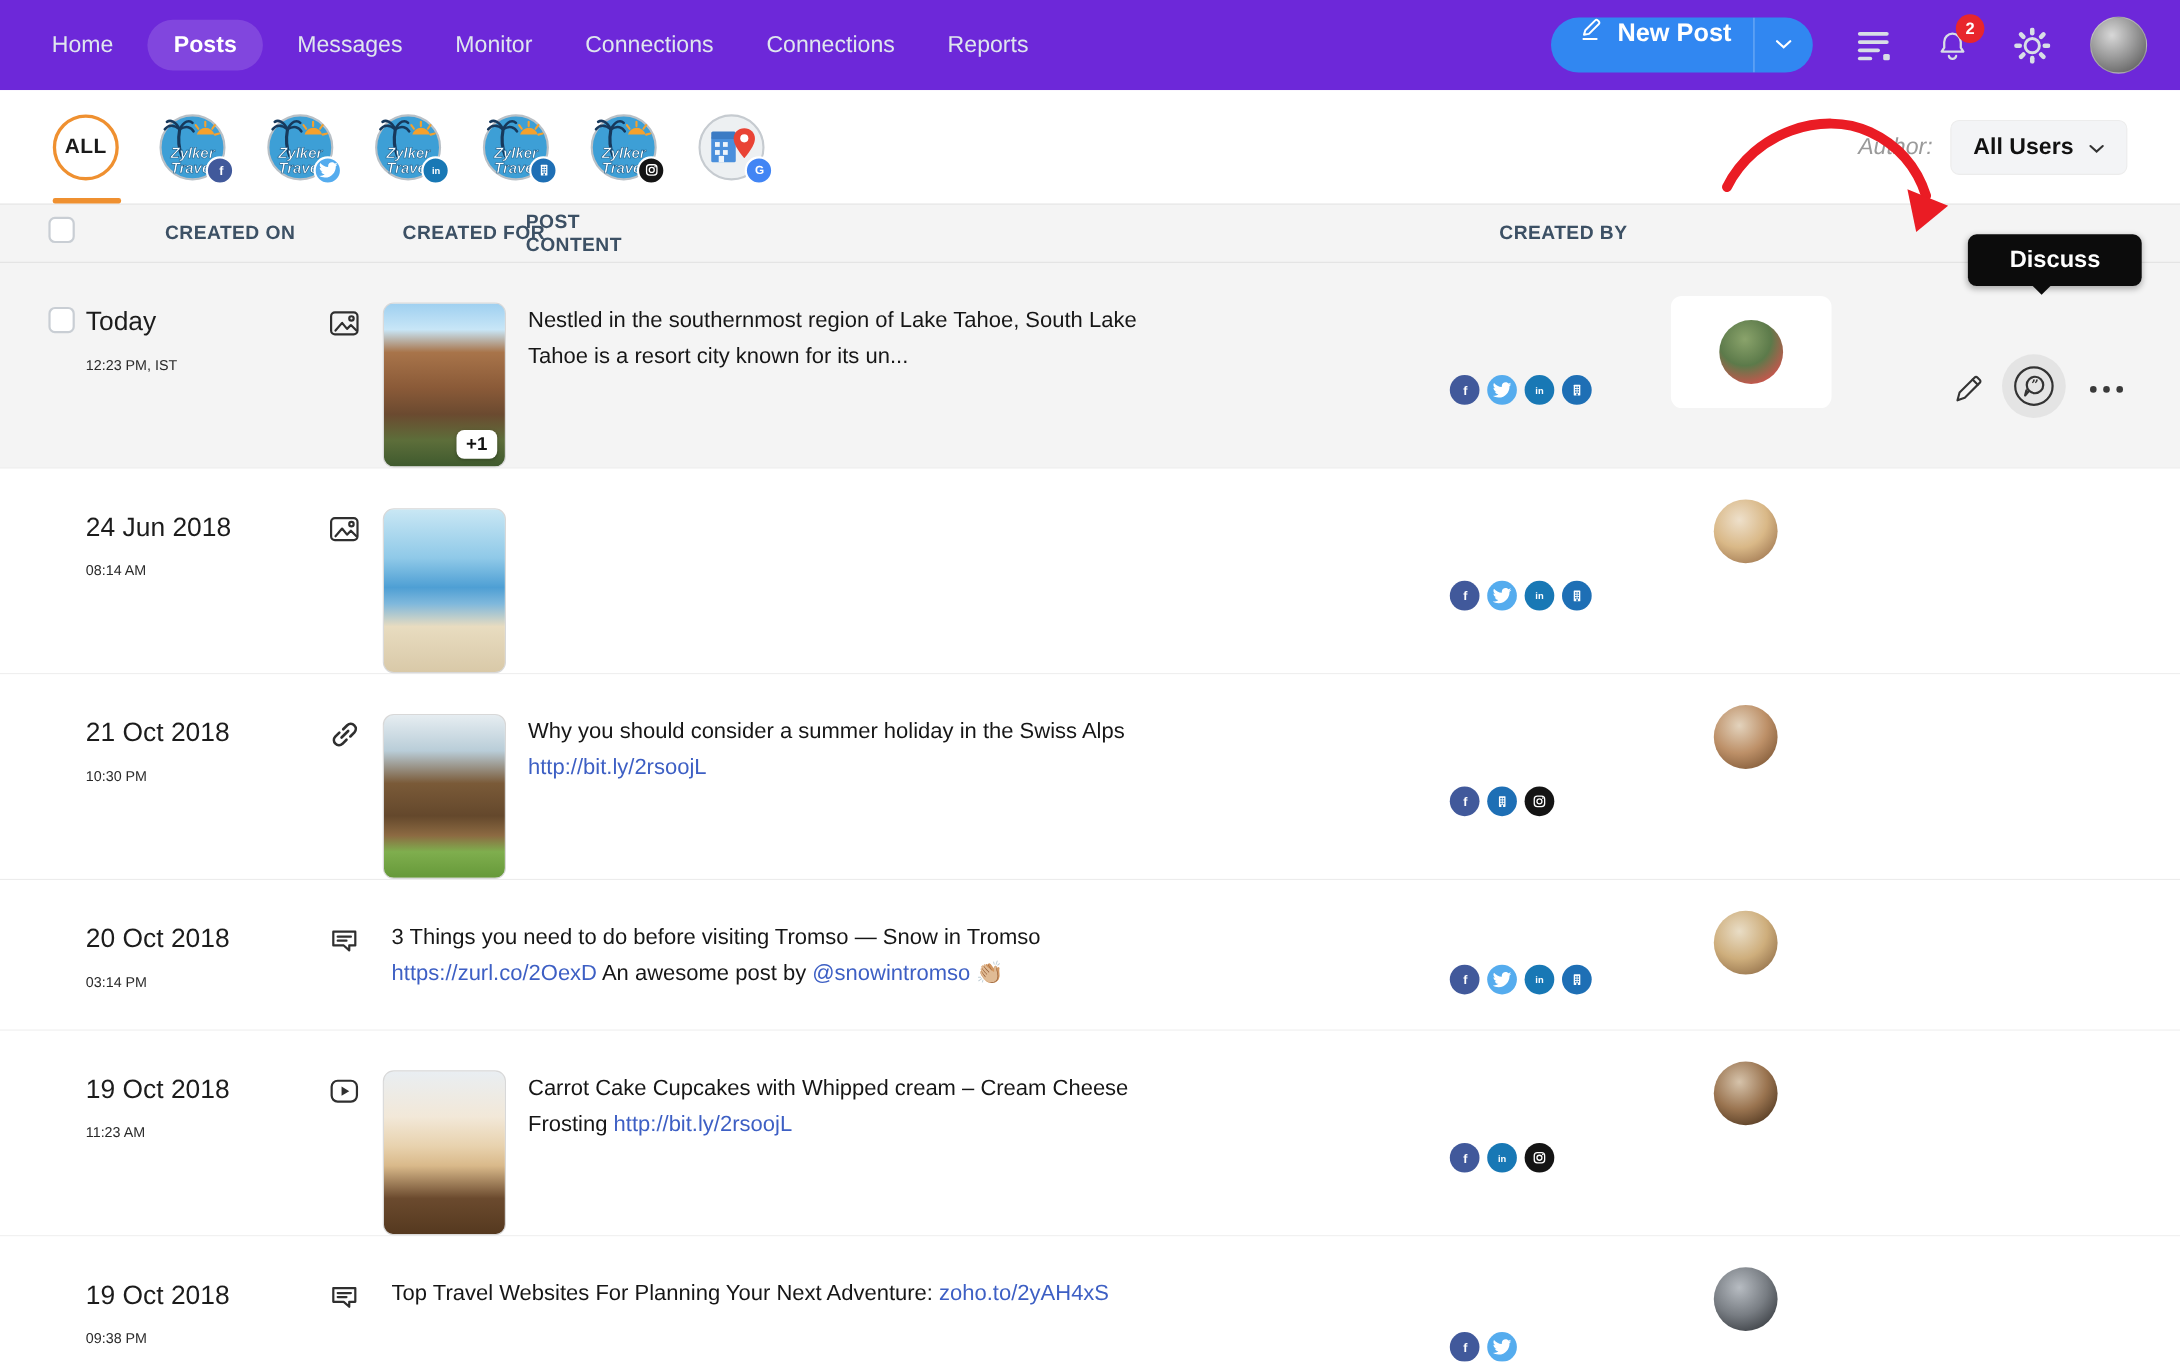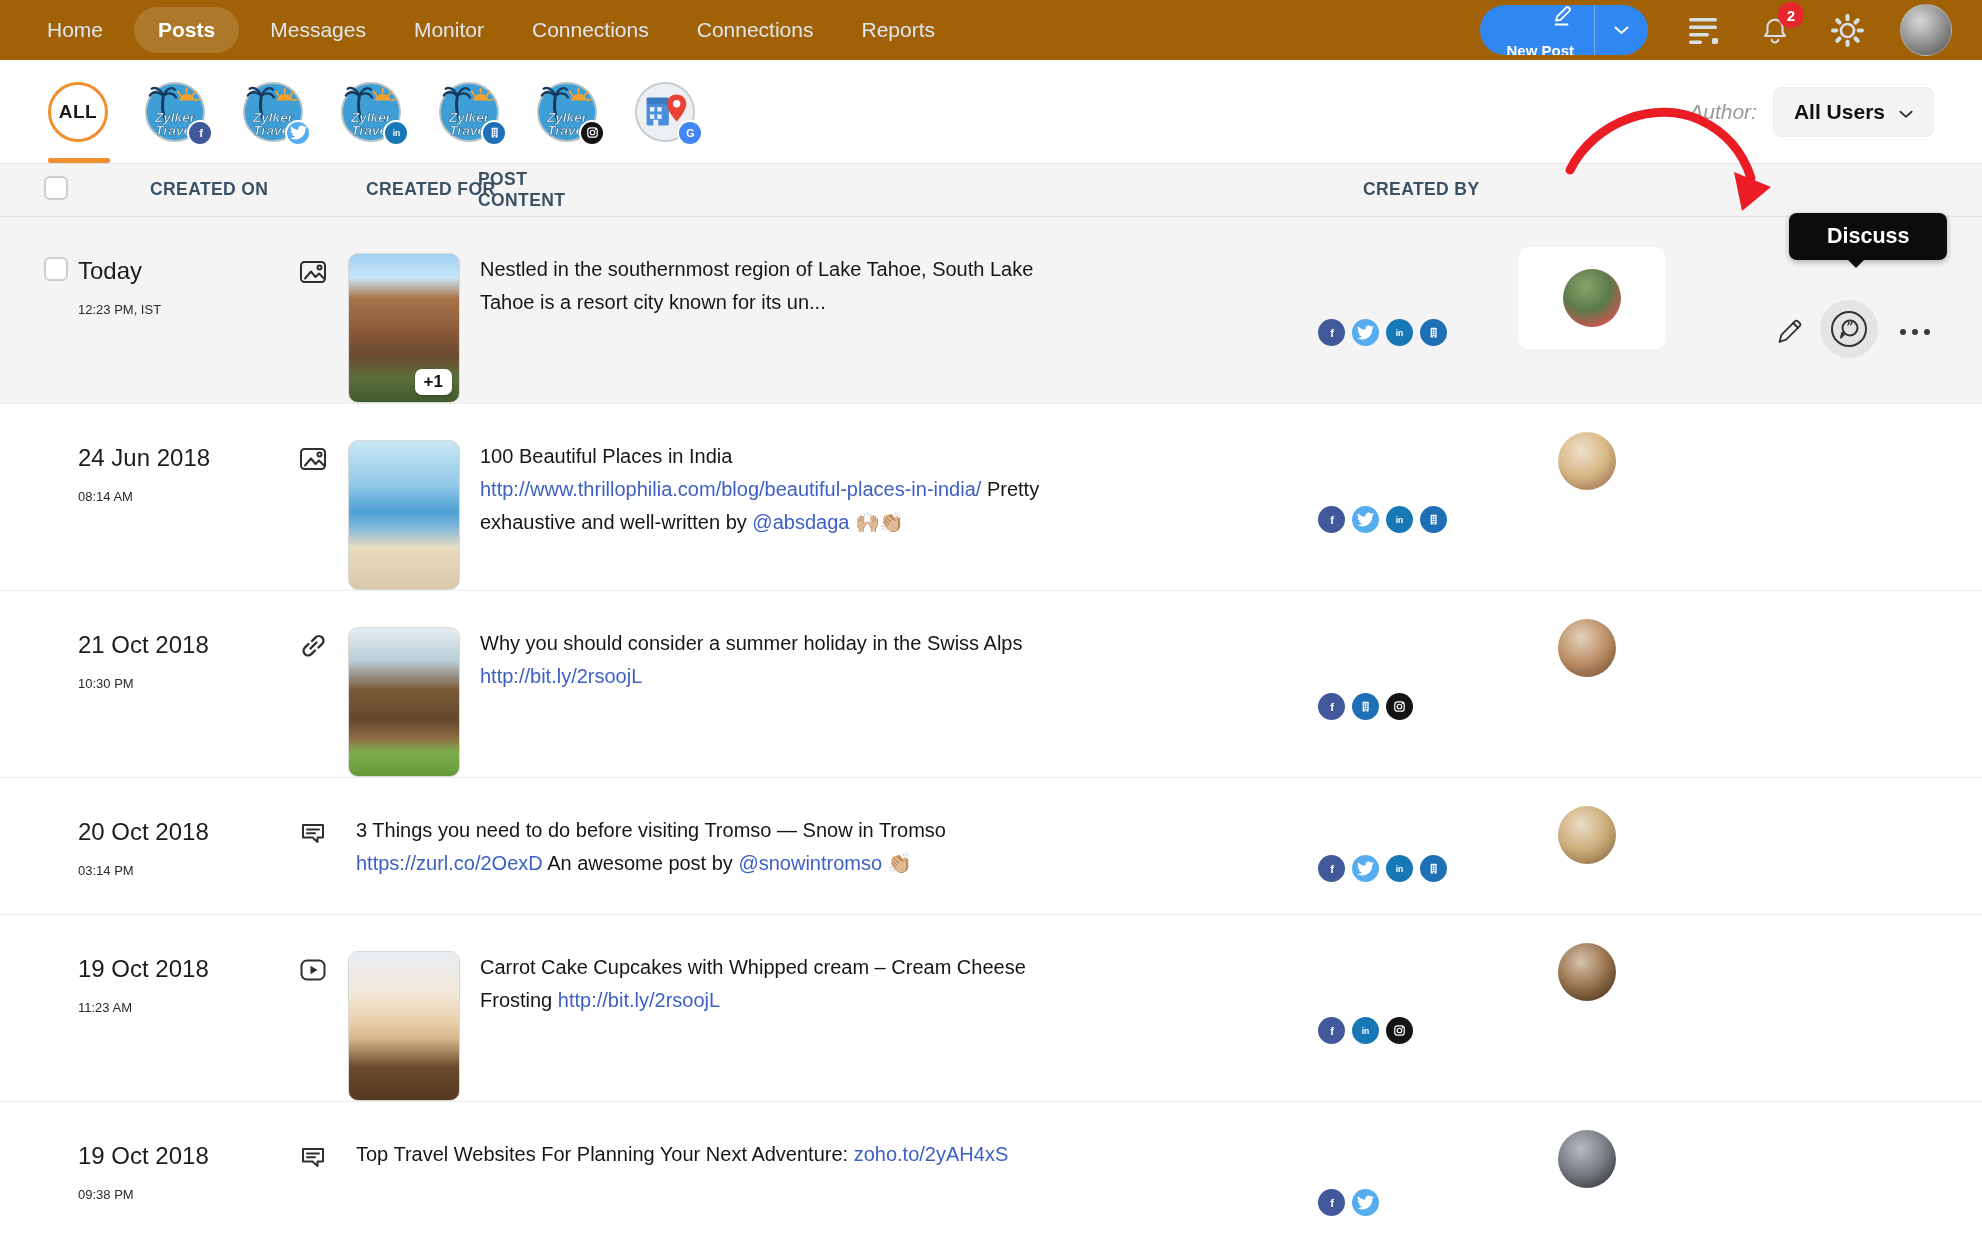"Home" .topnav { background: #a16207 -> #6d28d9; height: 60px -> 82px }
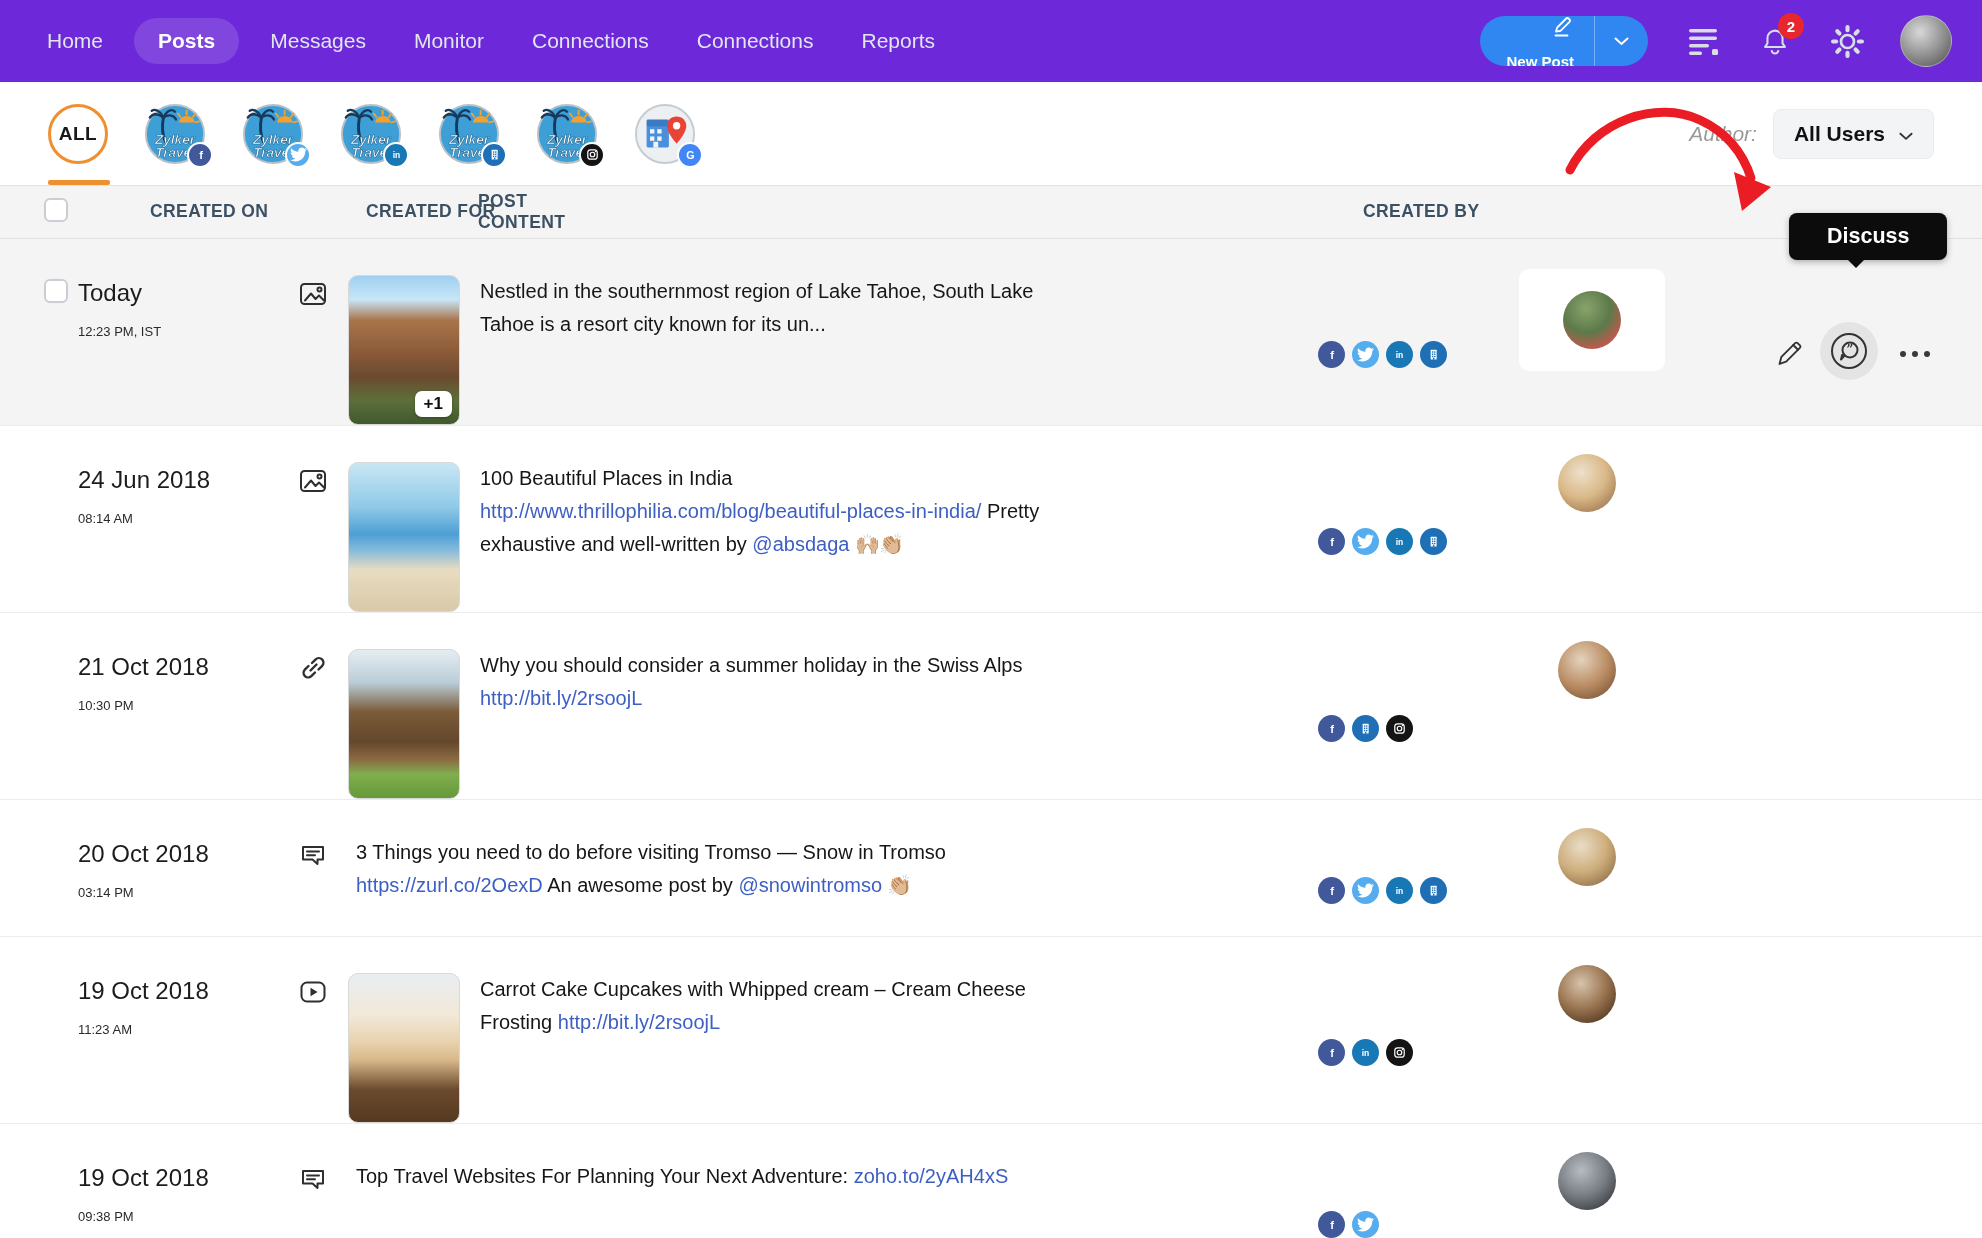"New Post" .np-main { align-items: flex-end -> flex-start; flex-direction: column -> none; font-size: 15px -> 23px }
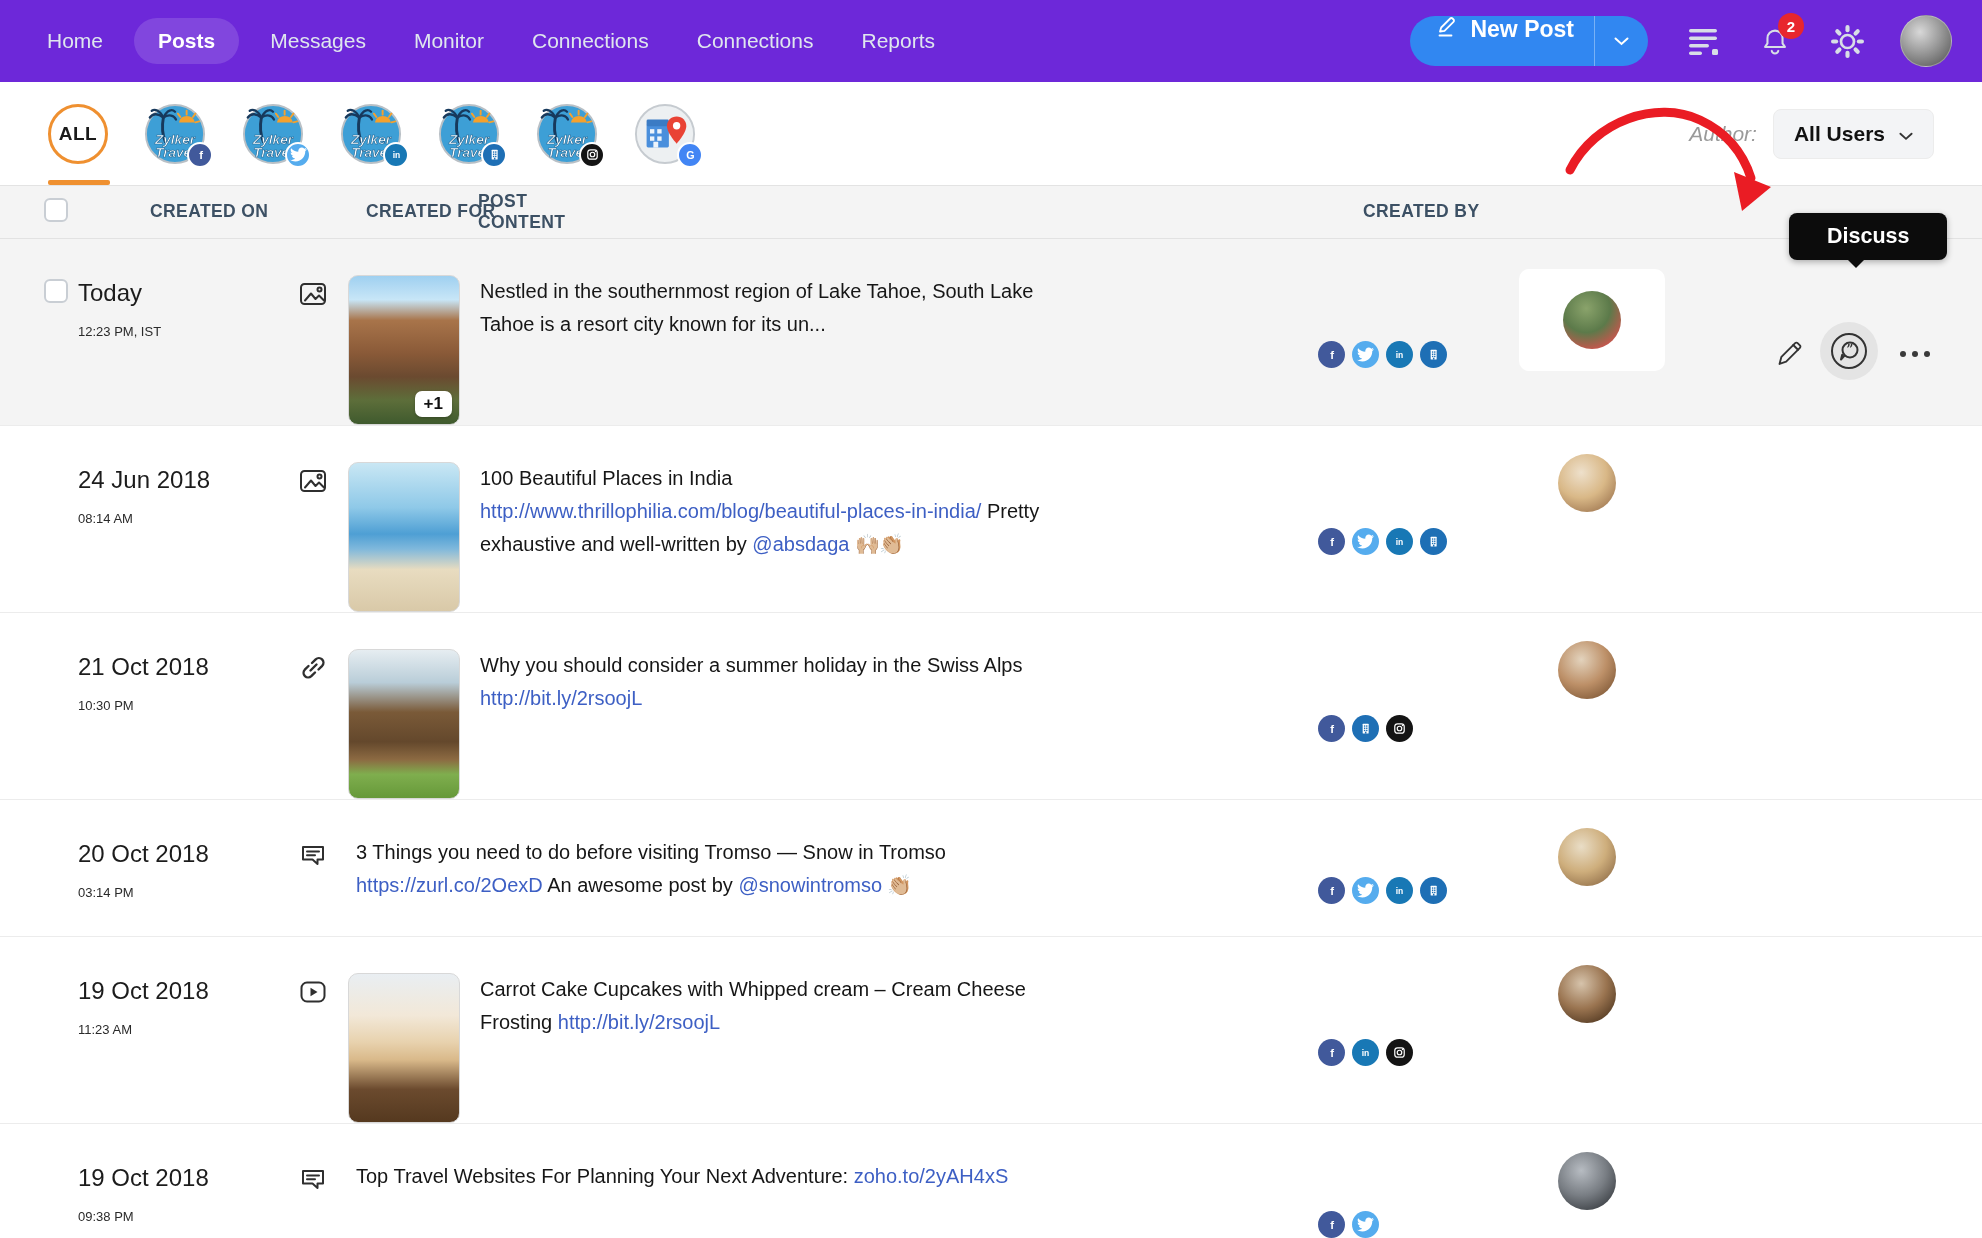"100 Beautiful Places in India" div.post-text { html: <div>100 Beautiful Places in India <a>http://www.thrillophilia.com/blog/beautiful-places-in-india/</a> Pretty exhaustive and well-written by <a>@absdaga</a> 🙌🏼👏🏼</div> -> none }
